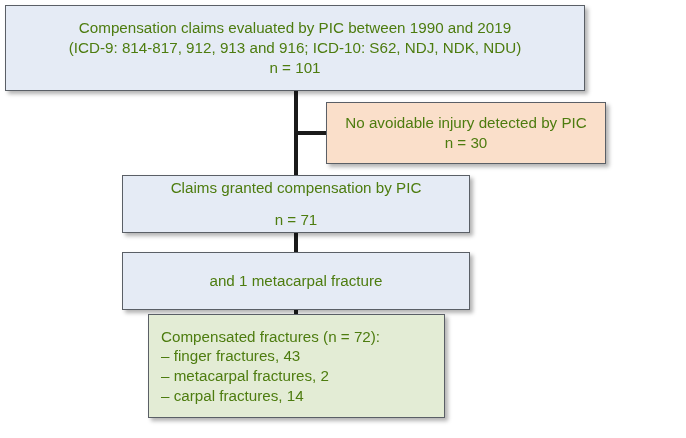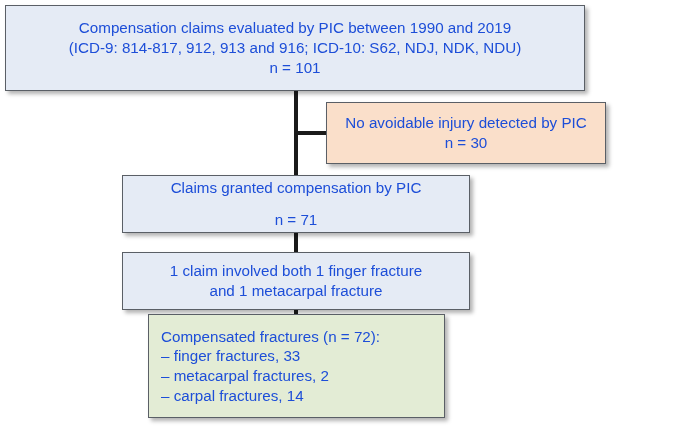"Compensation claims evaluated by PIC" .node { color: #1d4ed8 -> #4d7c0f }
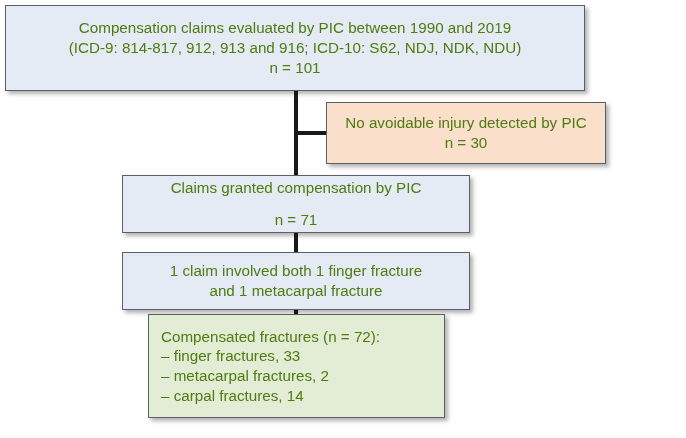"1 claim involved both 1" div.line { html: <div>1 claim involved both 1 finger fracture</div> -> none }
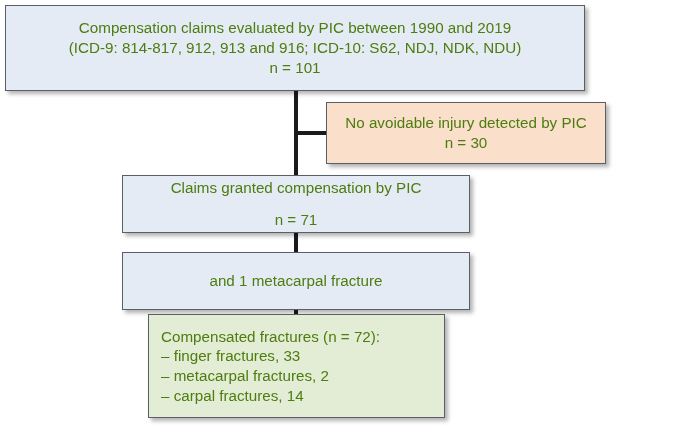"– finger fractures, 33" div.line { text: 33 -> 43 }
